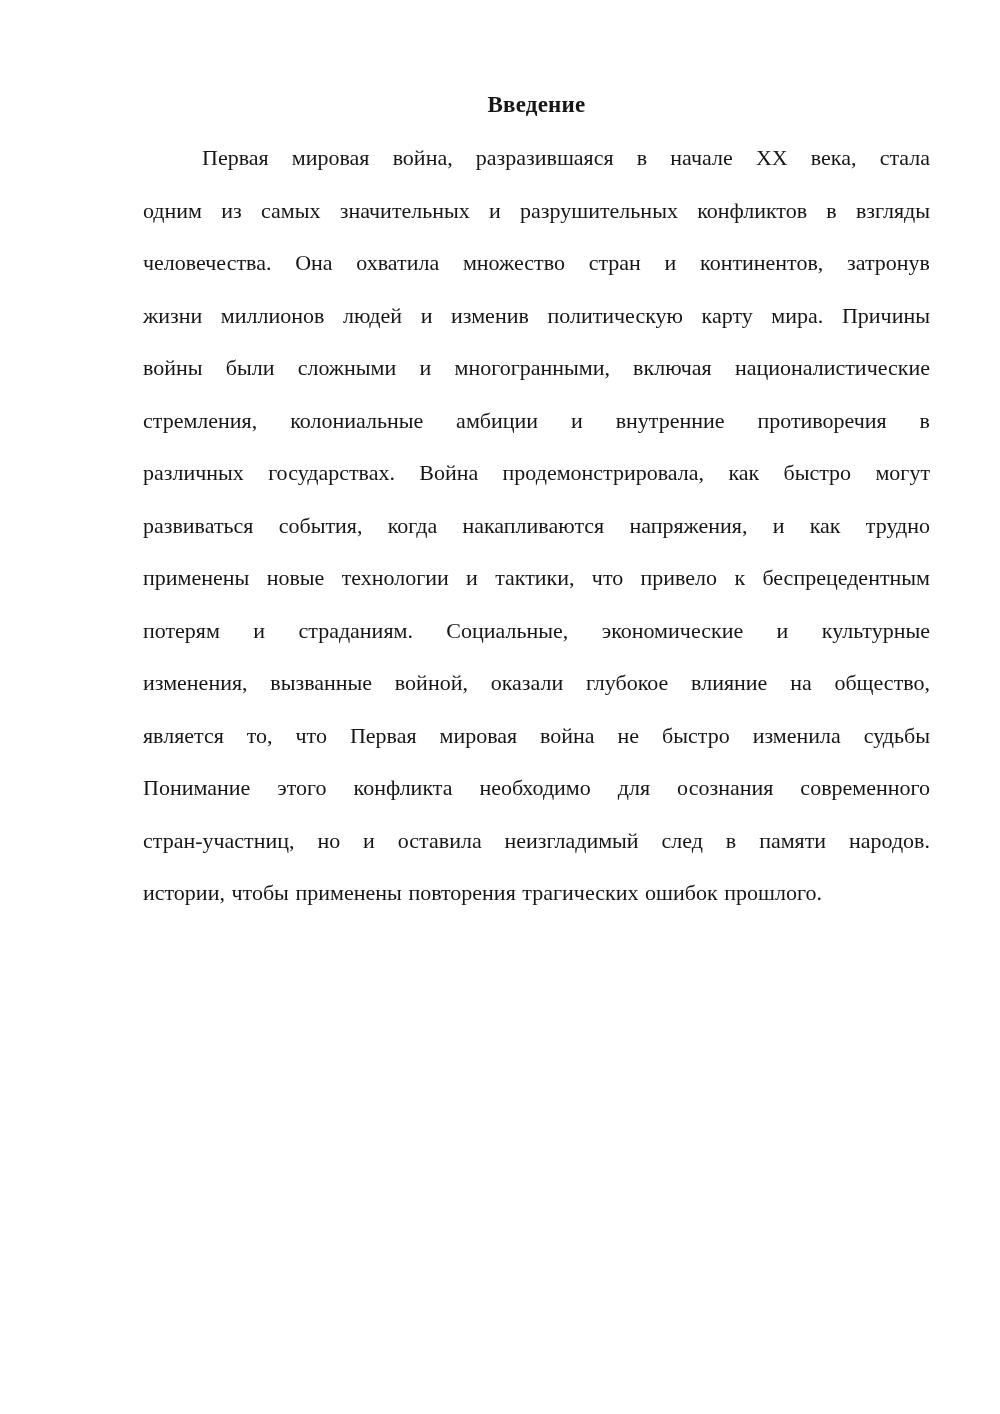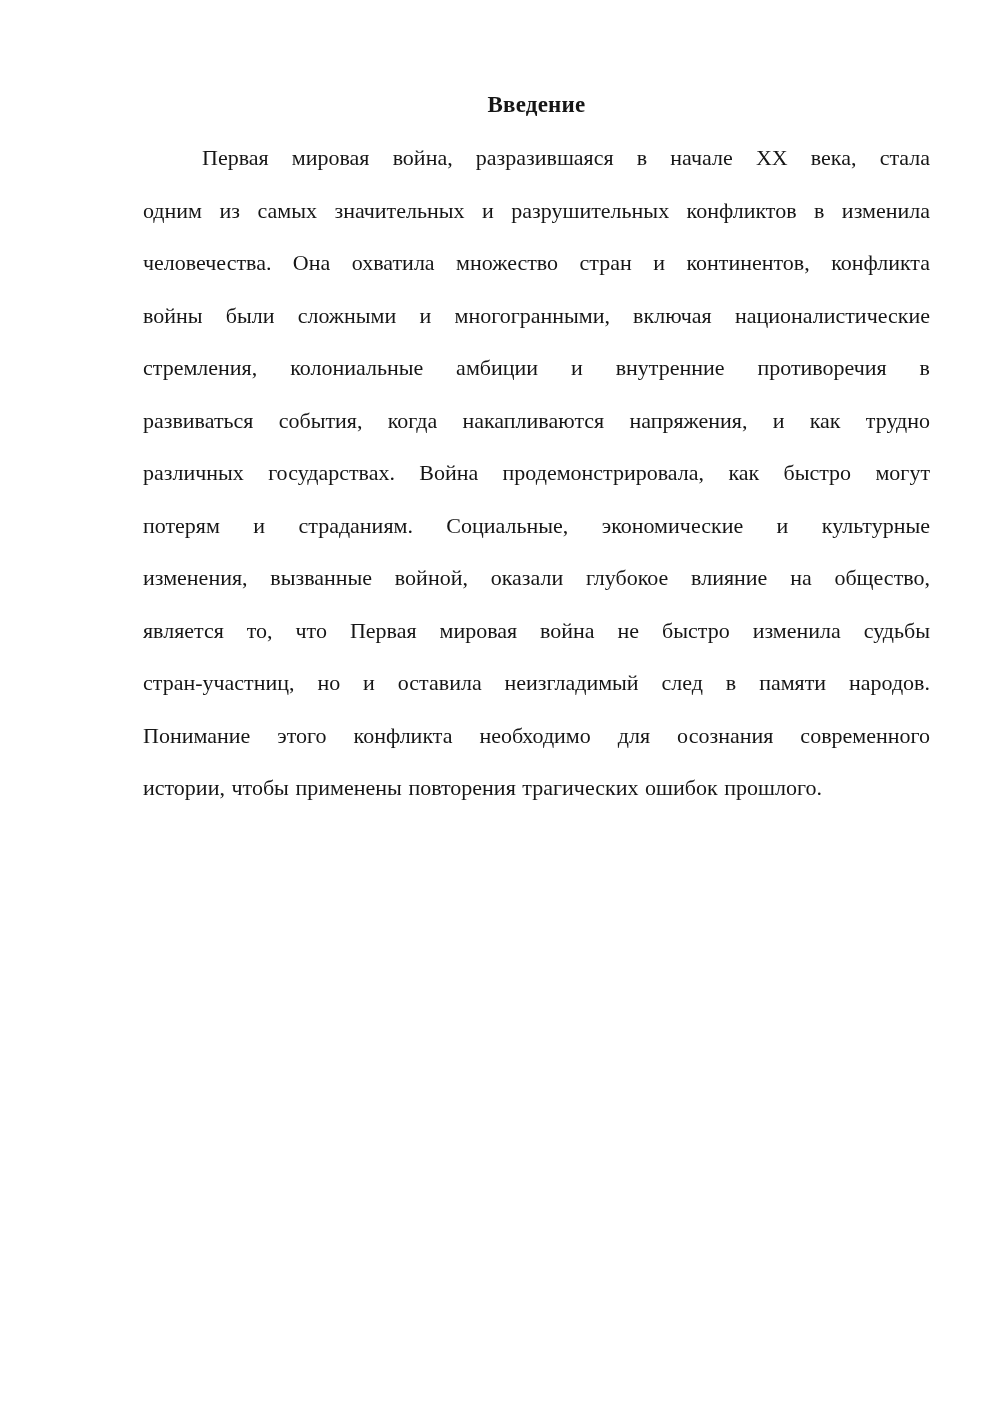"одним из самых значительных и" div.line { text: изменила -> взгляды }
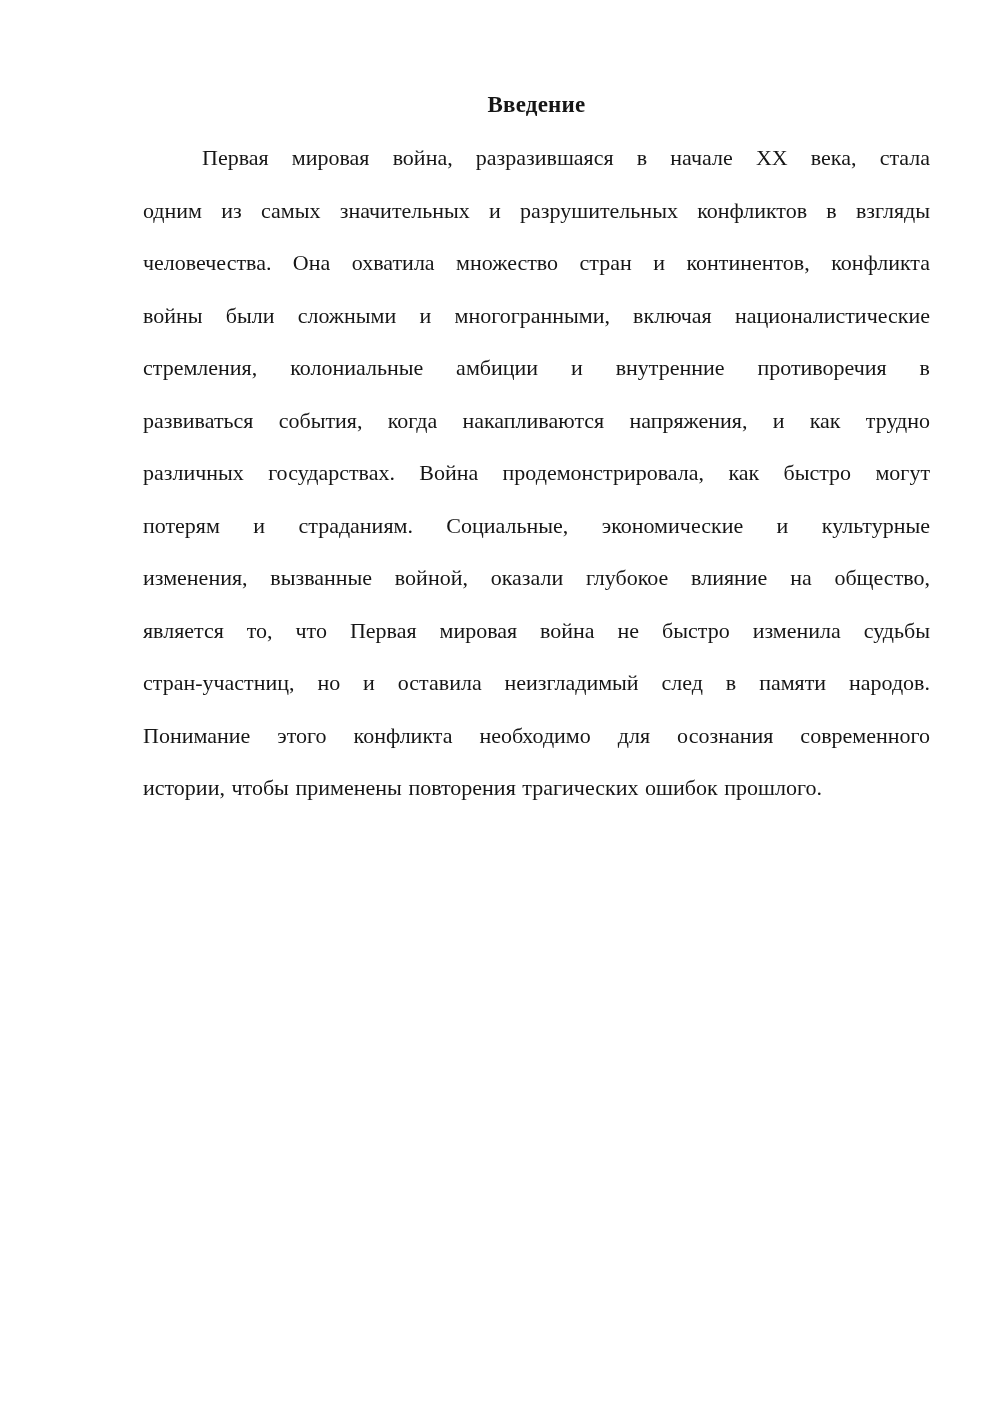"человечества. Она охватила множество" div.line { text: конфликта -> затронув }
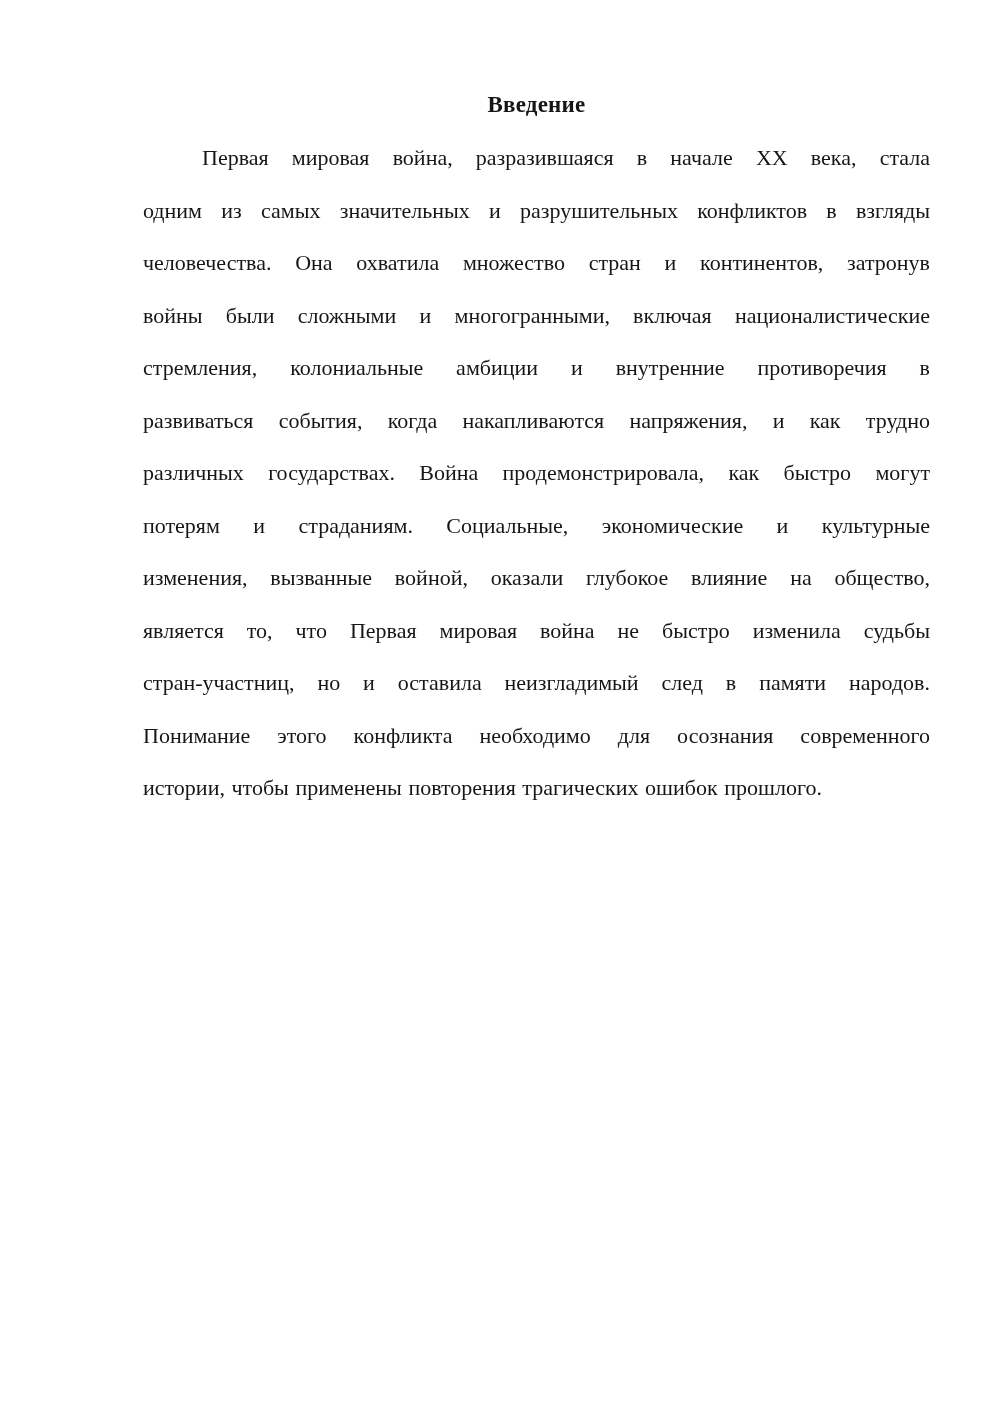"жизни миллионов людей и изменив" div.line { html: none -> <div>жизни миллионов людей и изменив политическую карту мира. Причины</div> }
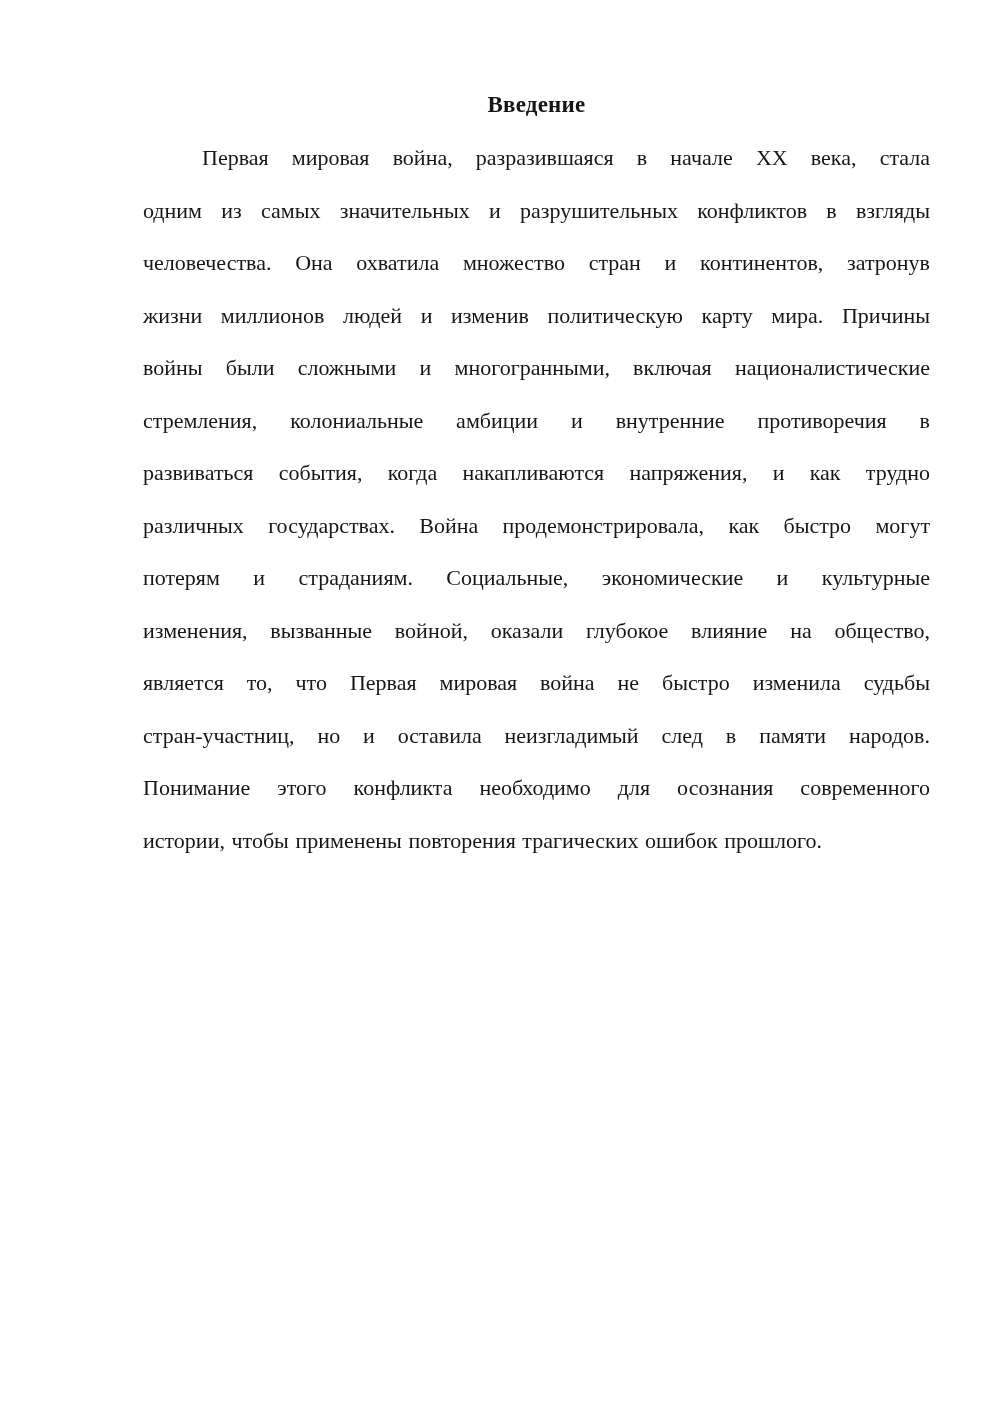"развиваться события, когда накапливаются" div.line { order: before "различных государствах. Война" -> after "различных государствах. Война" }
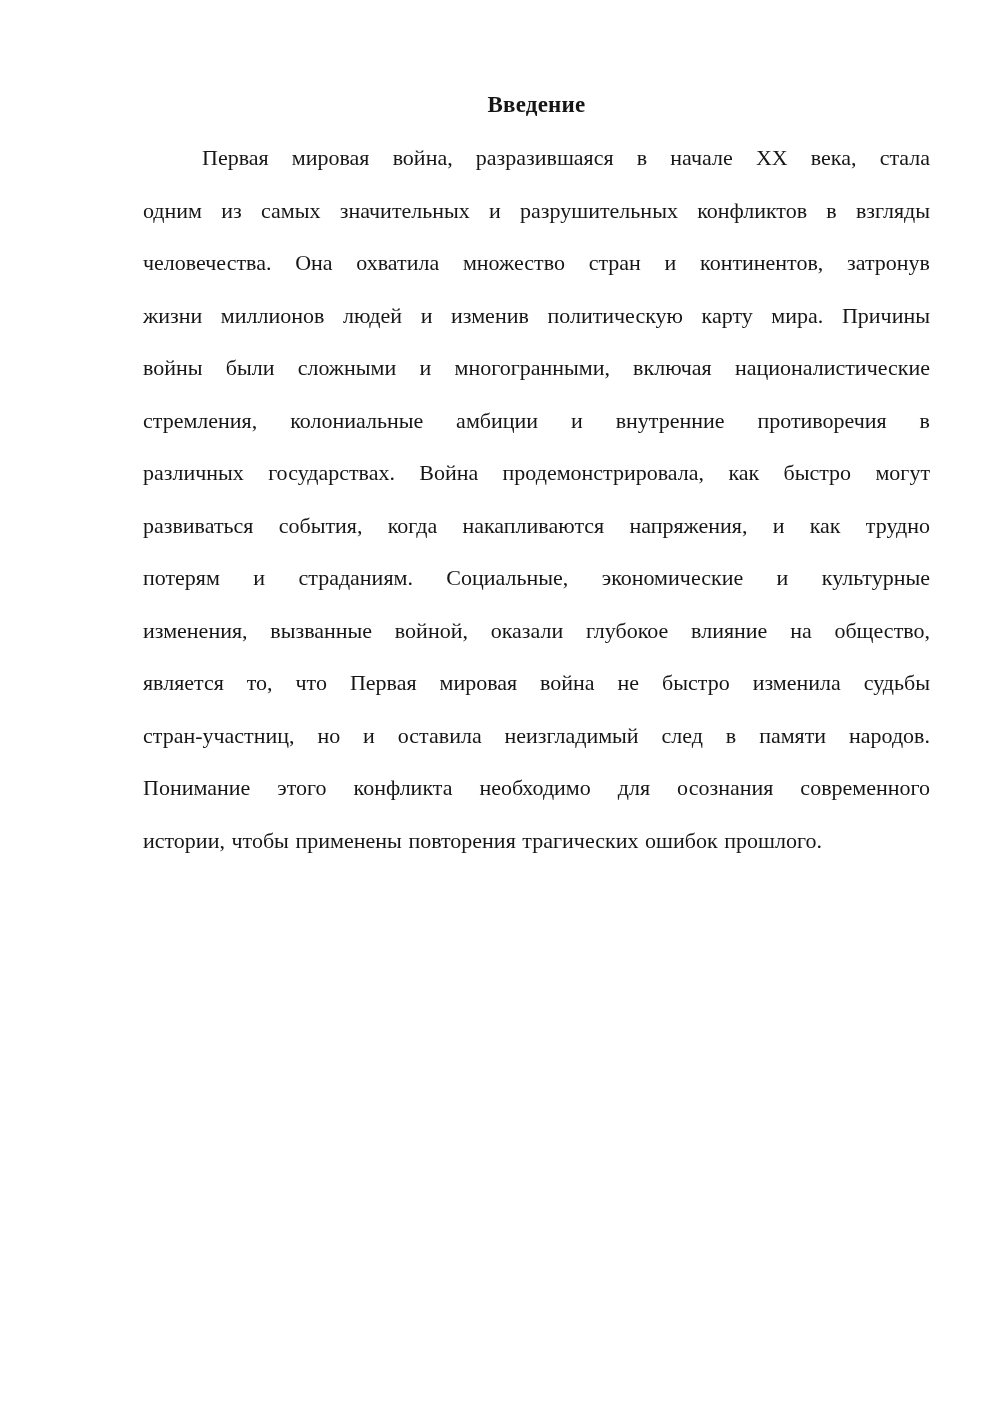"применены новые технологии и тактики," div.line { html: none -> <div>применены новые технологии и тактики, что привело к беспрецедентным</div> }
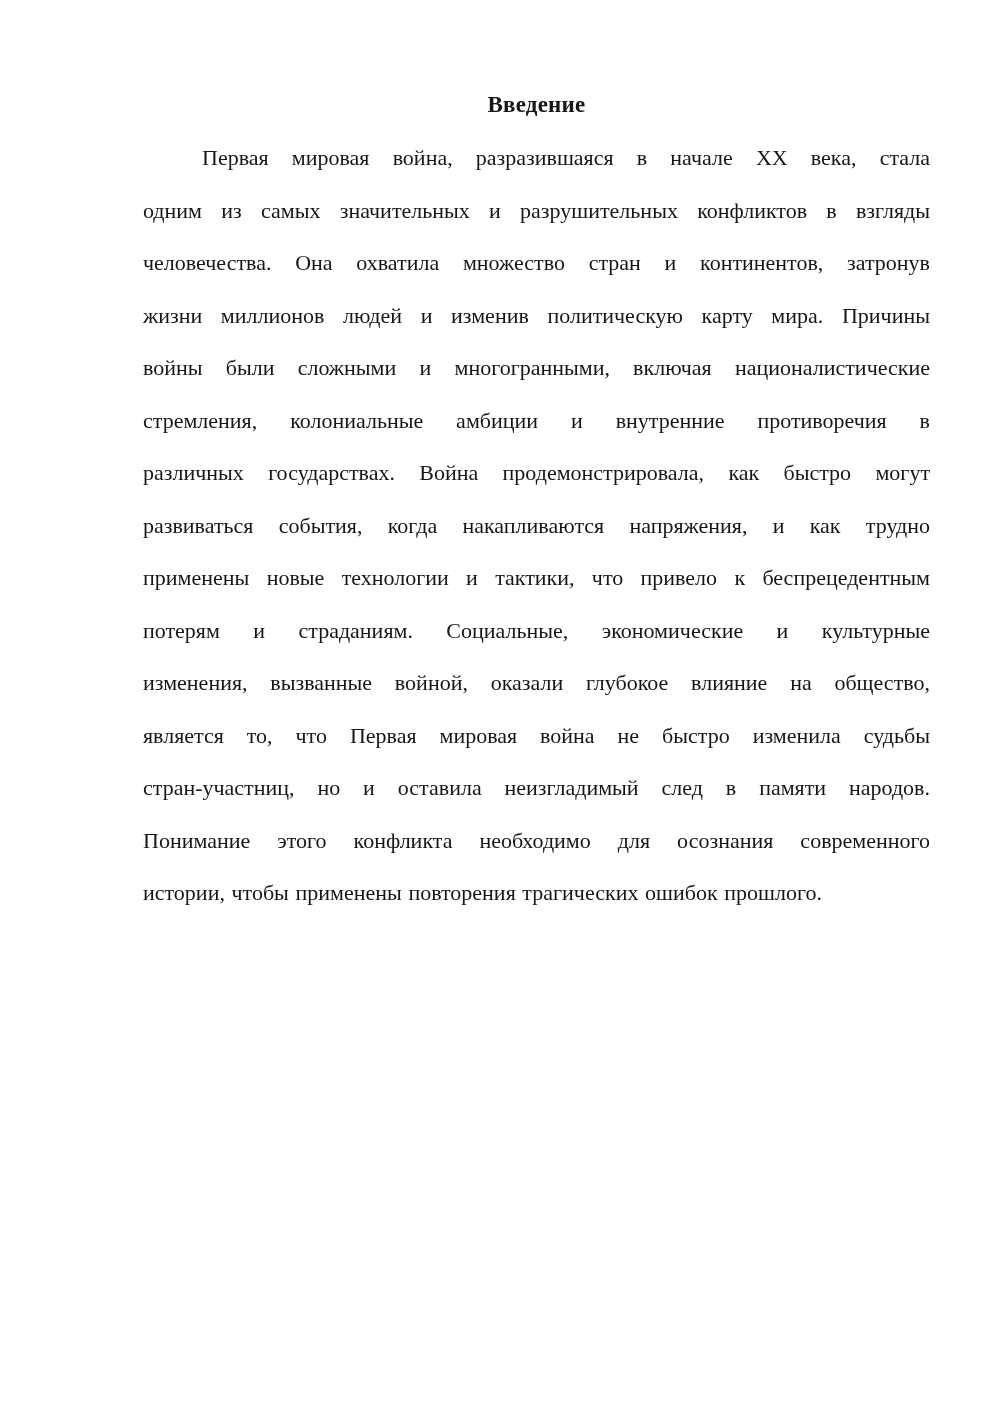"стран-участниц, но и оставила" div.line { order: before "Понимание этого конфликта необходимо для" -> after "Понимание этого конфликта необходимо для" }
